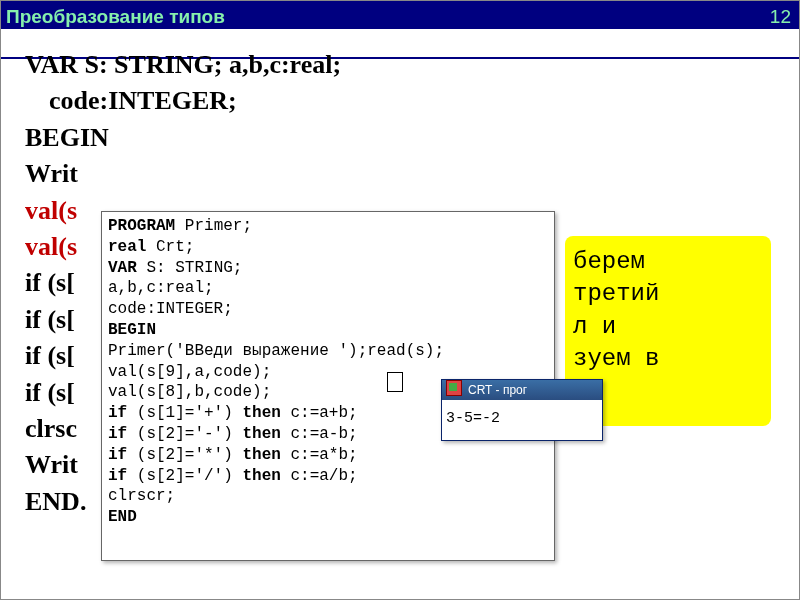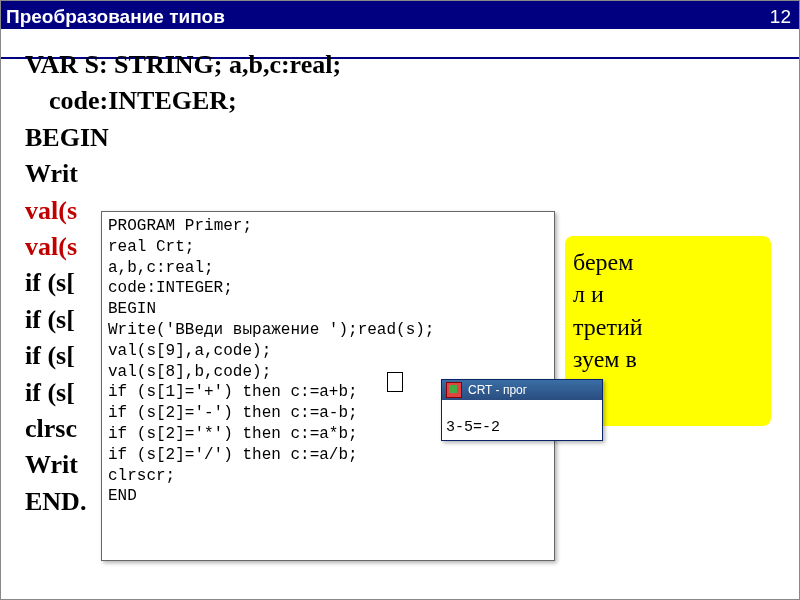"Преобразование типов" .header { color: #ffffff -> #86efac }
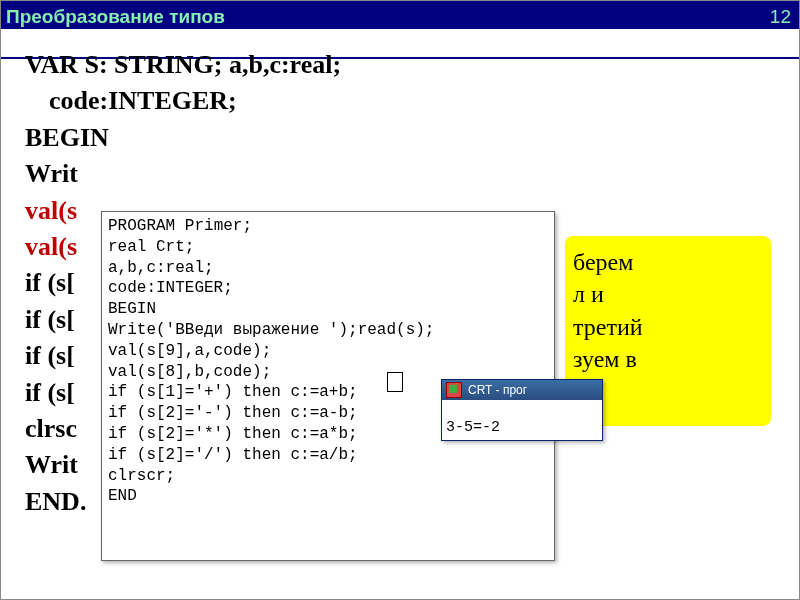"PROGRAM" .editor .kw { font-weight: normal -> bold }
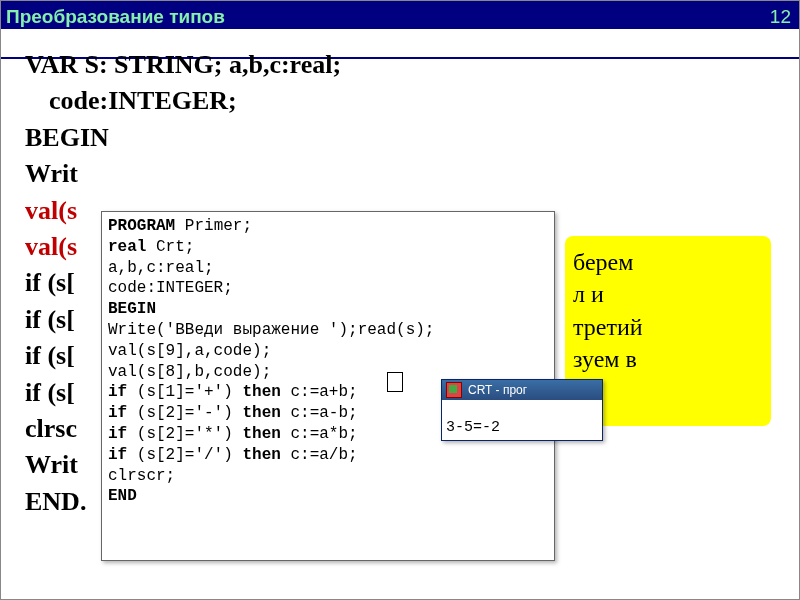"VAR S: STRING;" div { html: none -> <div><span>VAR</span><span> S: STRING;</span></div> }
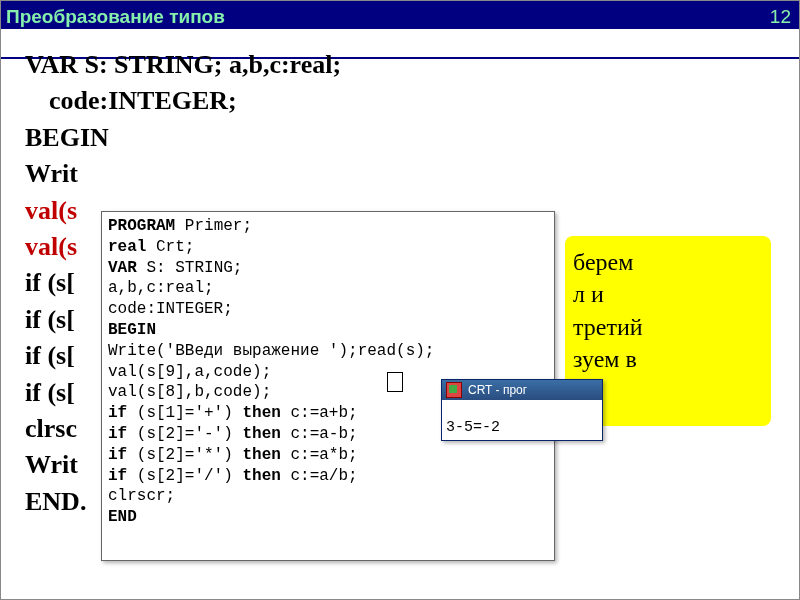"берем" .sticky { font-family: Liberation Serif, serif -> Liberation Mono, monospace }
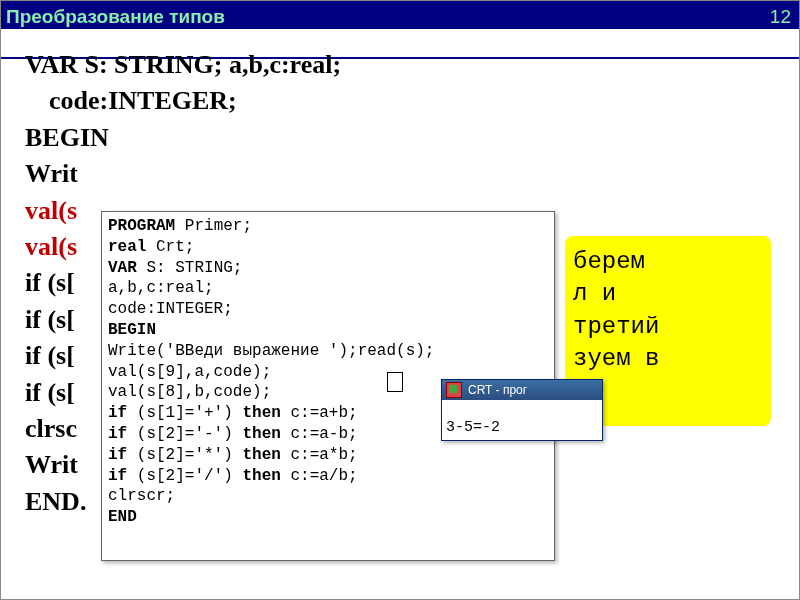"л и" div { order: before "третий" -> after "третий" }
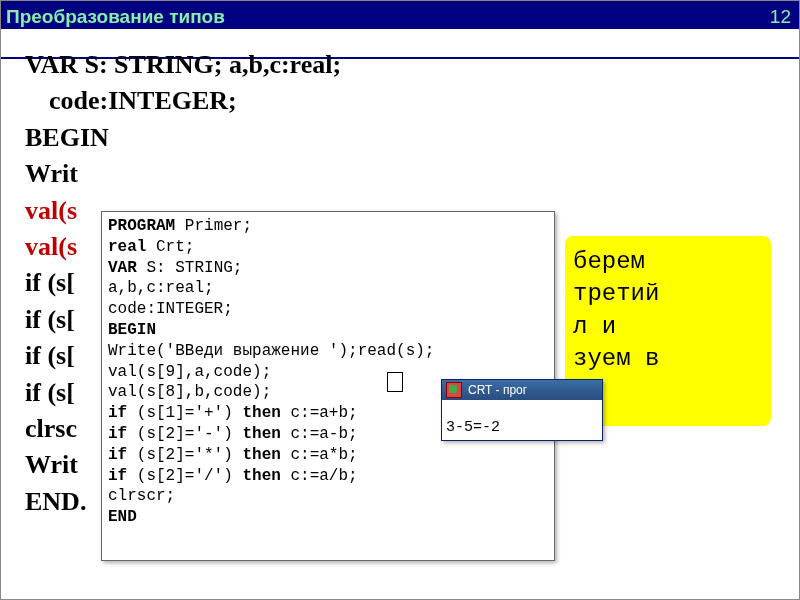"Write('ВВеди выражение ');read(s);" div { text: Write -> Primer }
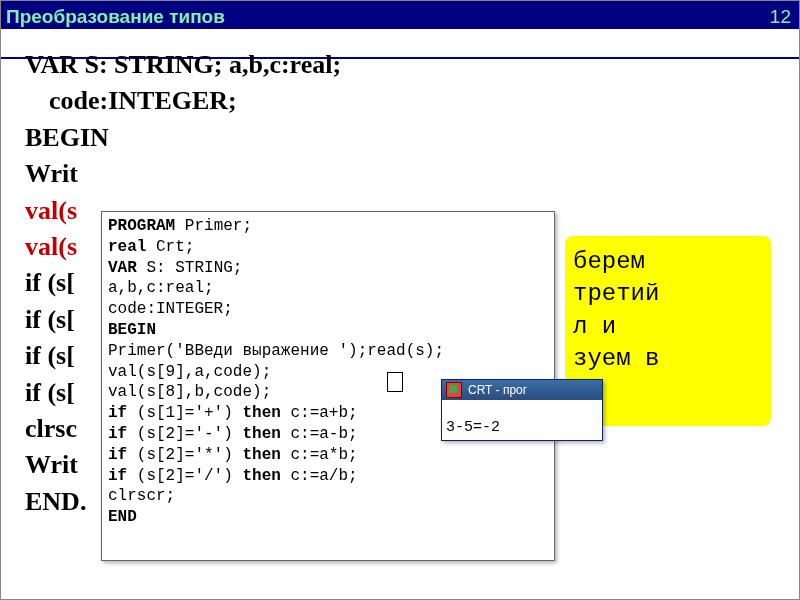"CRT - прог" .crt-title { align-items: center -> none }
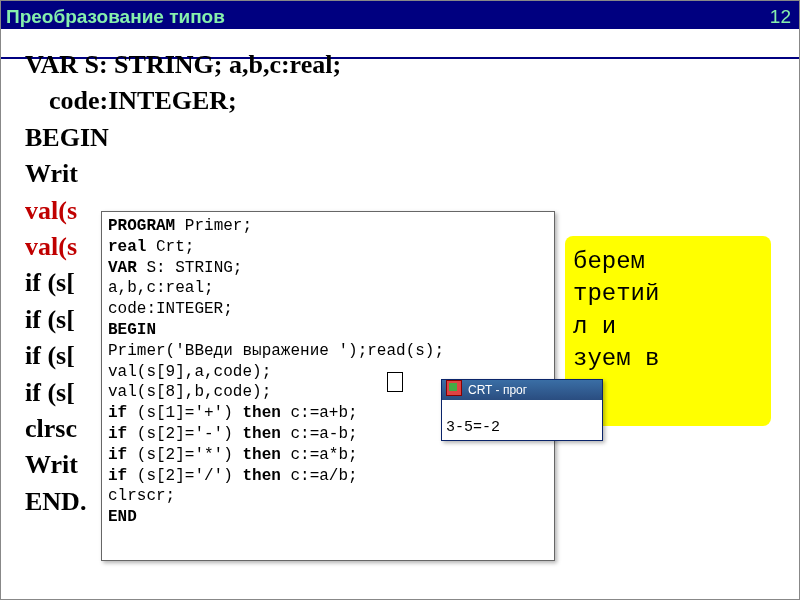"3-5=-2" .crt-body { padding: 19px 4px -> 10px 4px }
